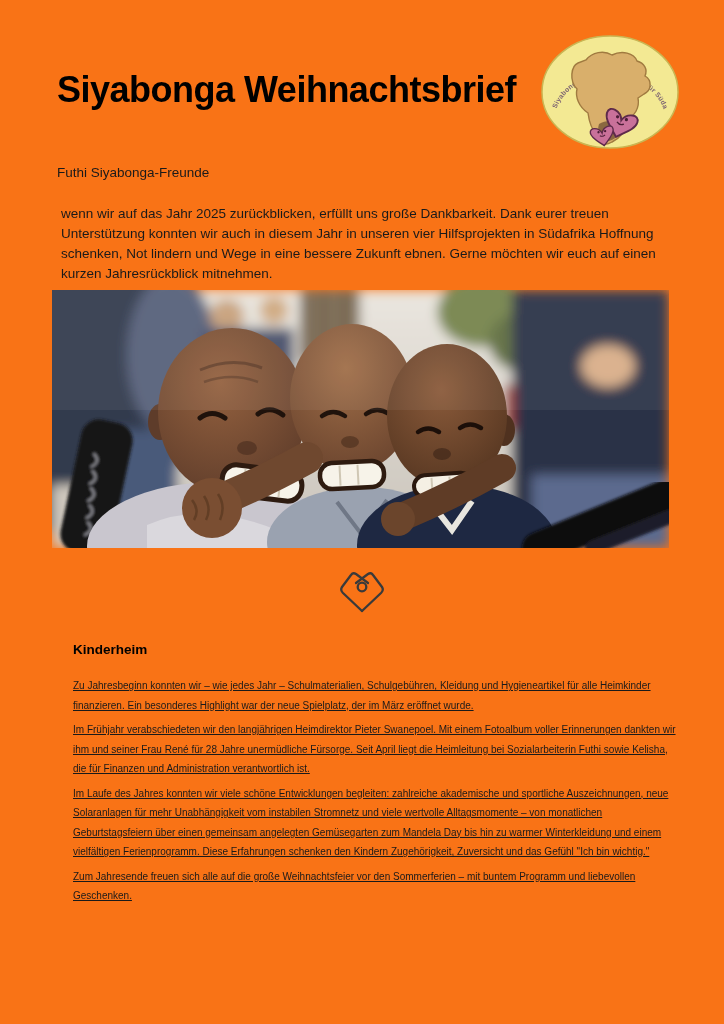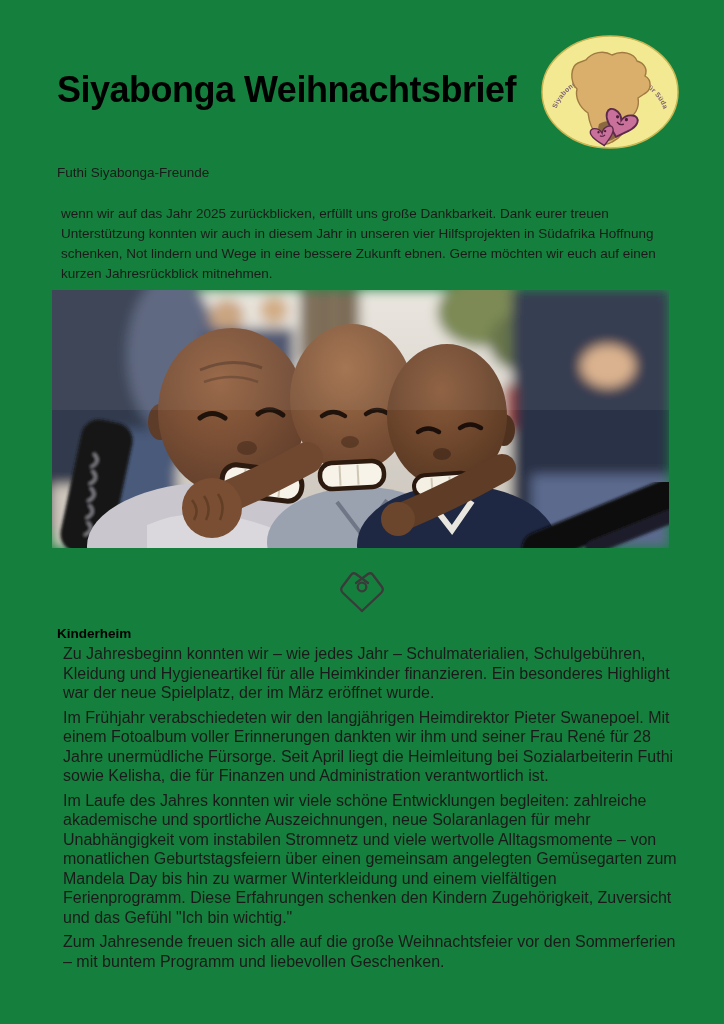"Siyabonga Weihnachtsbrief" .page { background: #15803d -> #f97316 }
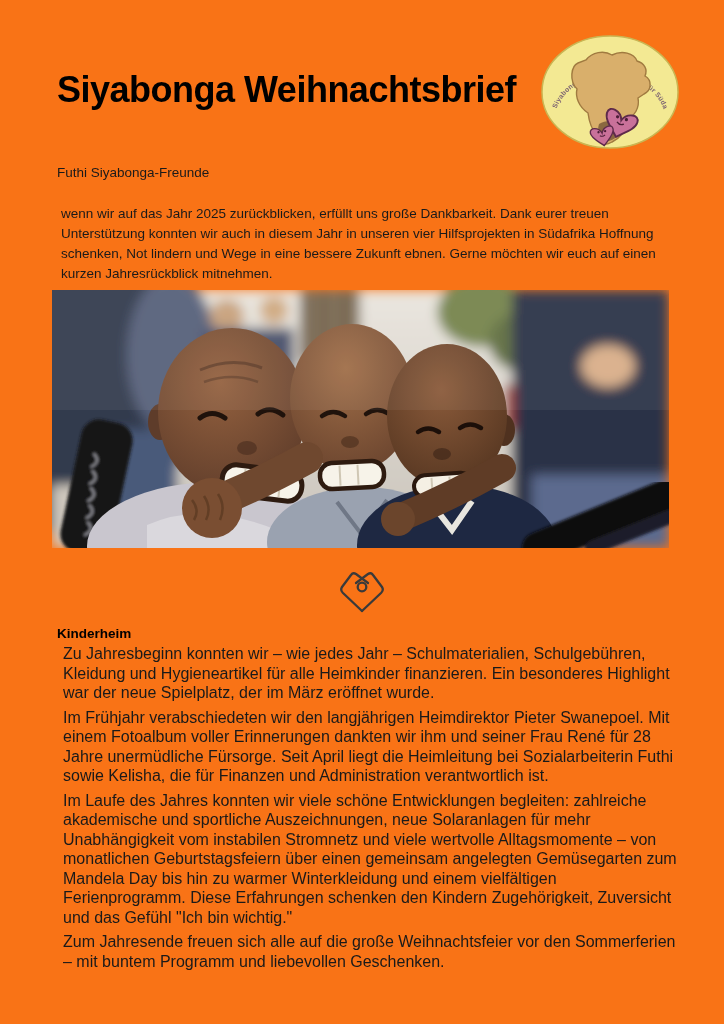"Kinderheim" .section h2 { margin: 0 -> 16px }
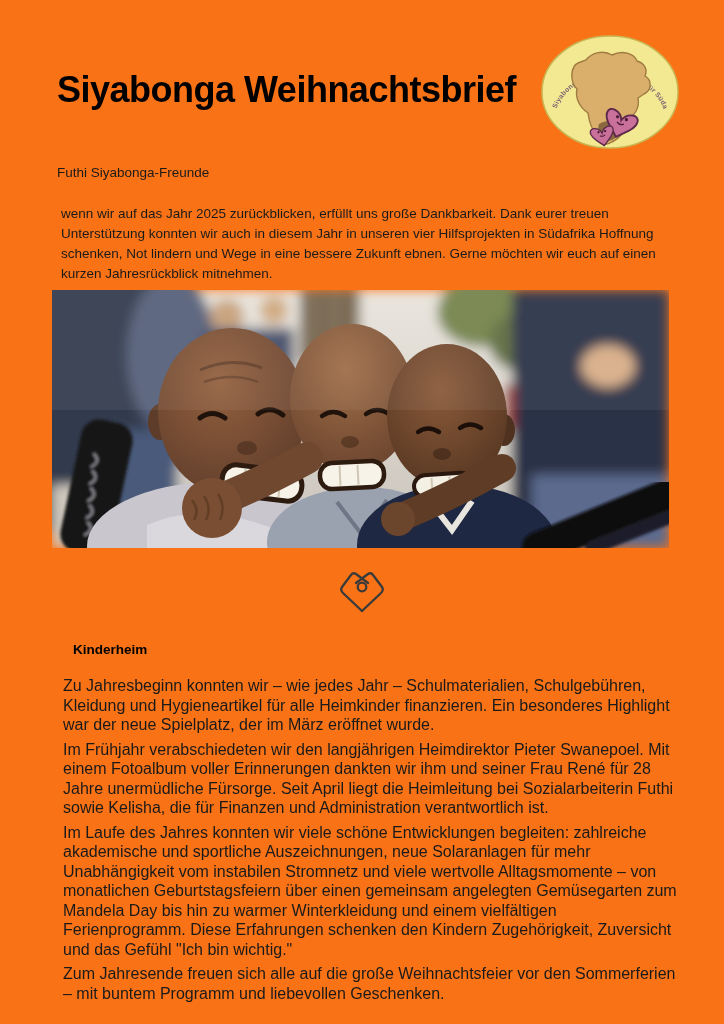"Zu Jahresbeginn konnten wir –" .section p { font-size: 16px -> 10px; margin: 0 0 5px 6px -> 0 0 5px 16px; text-decoration: none -> underline }
